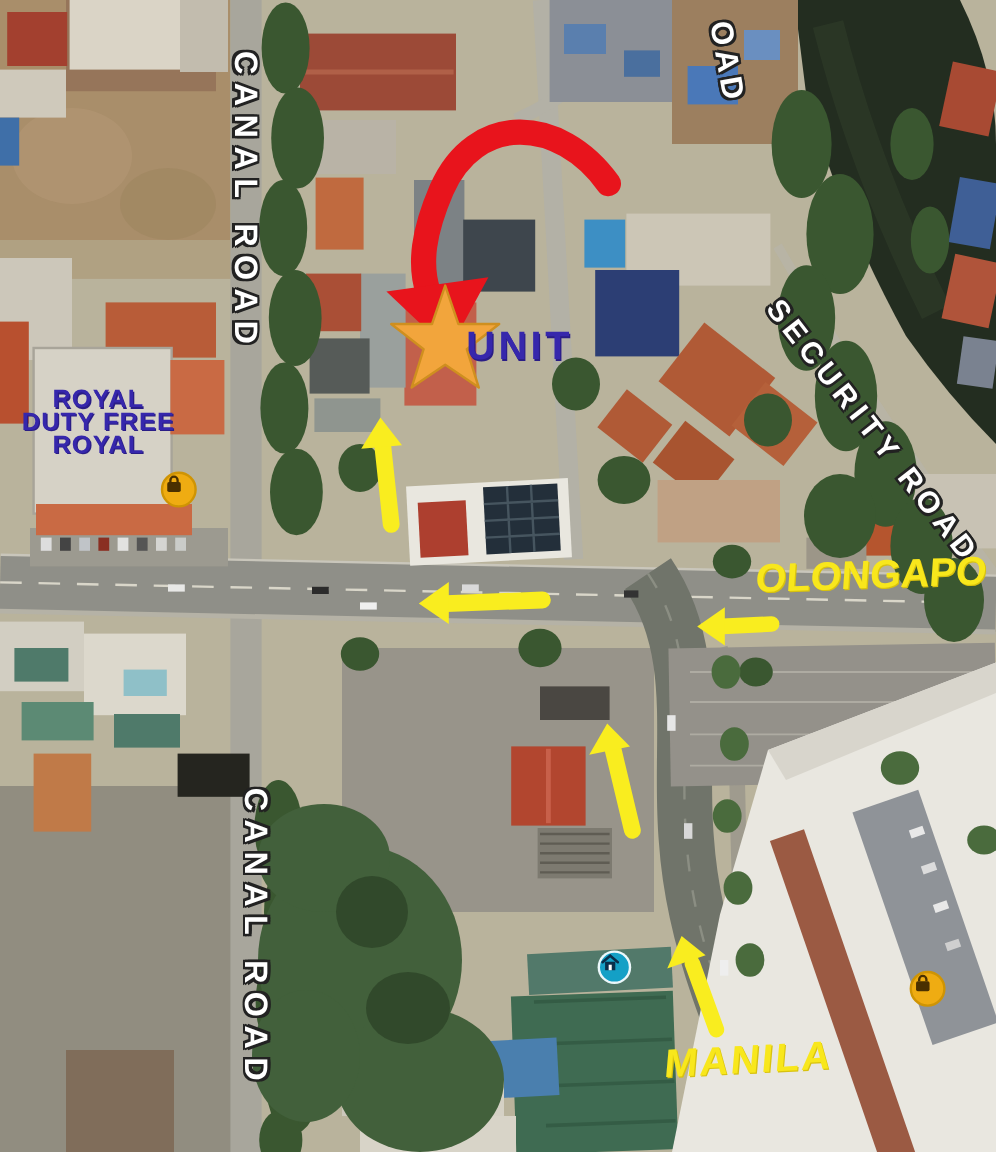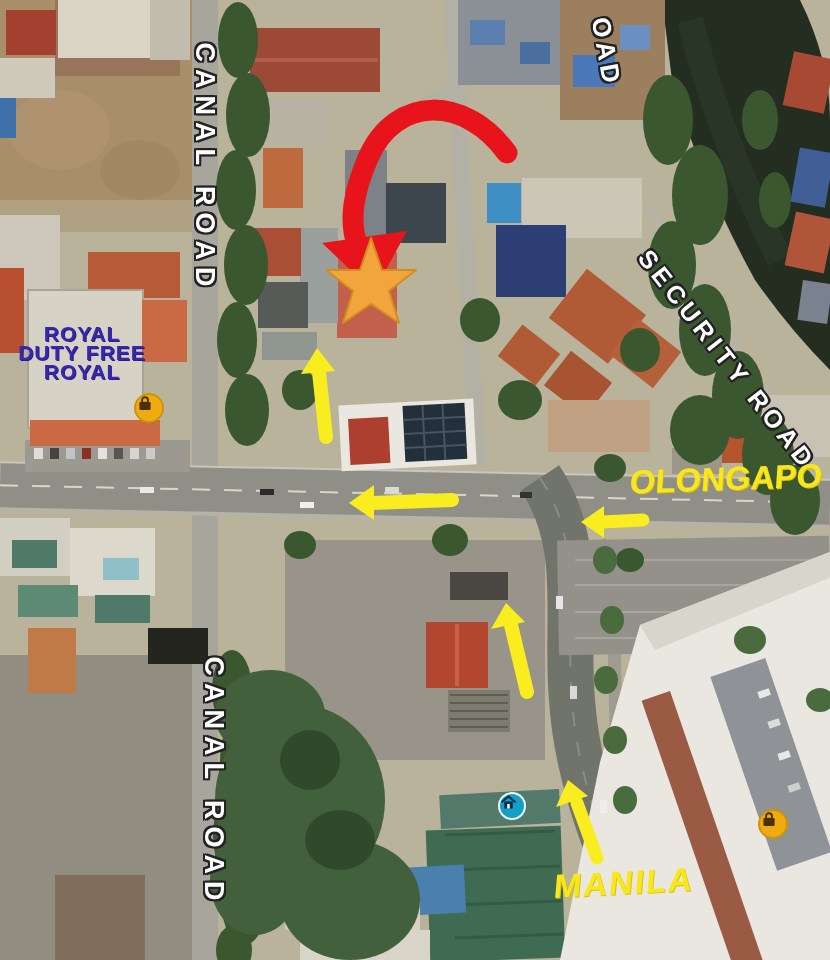"UNIT" div { html: none -> <div>UNIT</div> }
